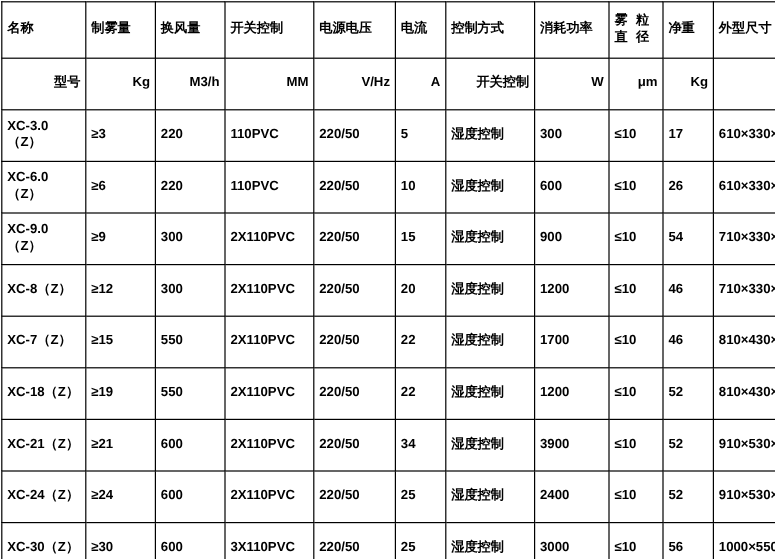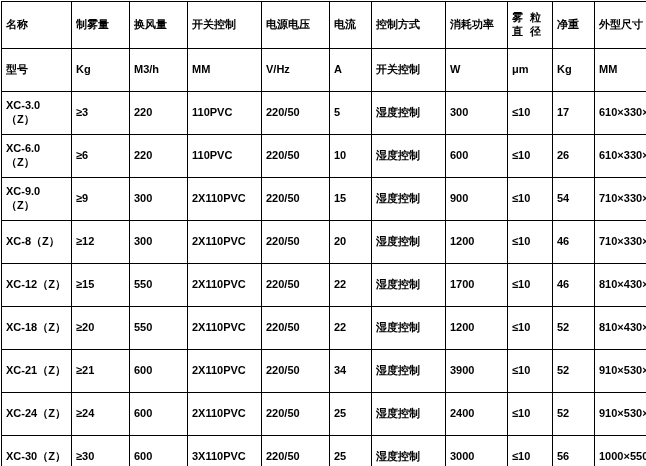"型号" tr.unit-row td { text-align: none -> right }
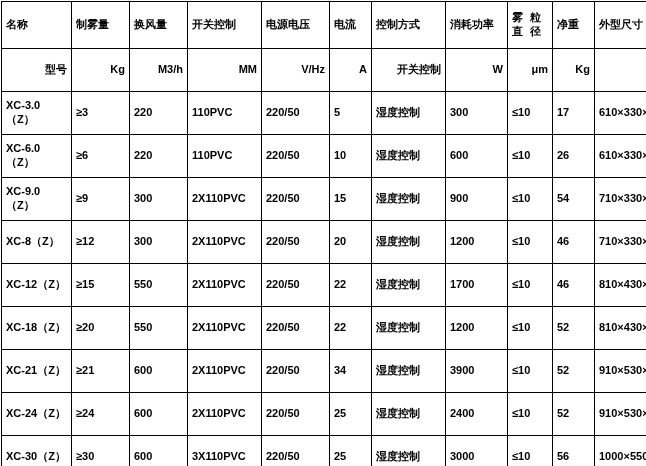"XC-12（Z）" td { text: XC-12 -> XC-7 }
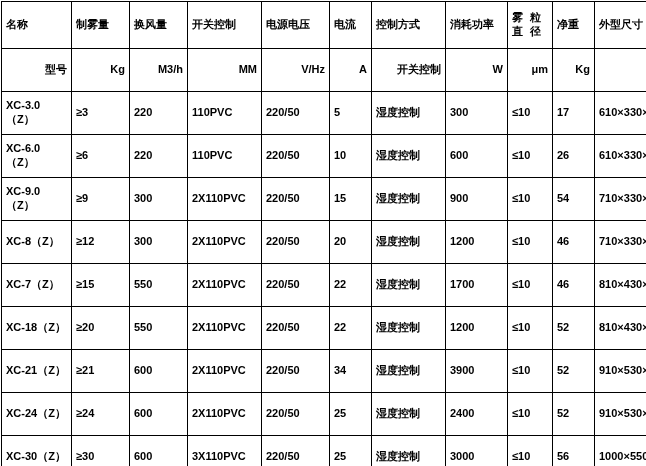"≥20" td { text: 20 -> 19 }
